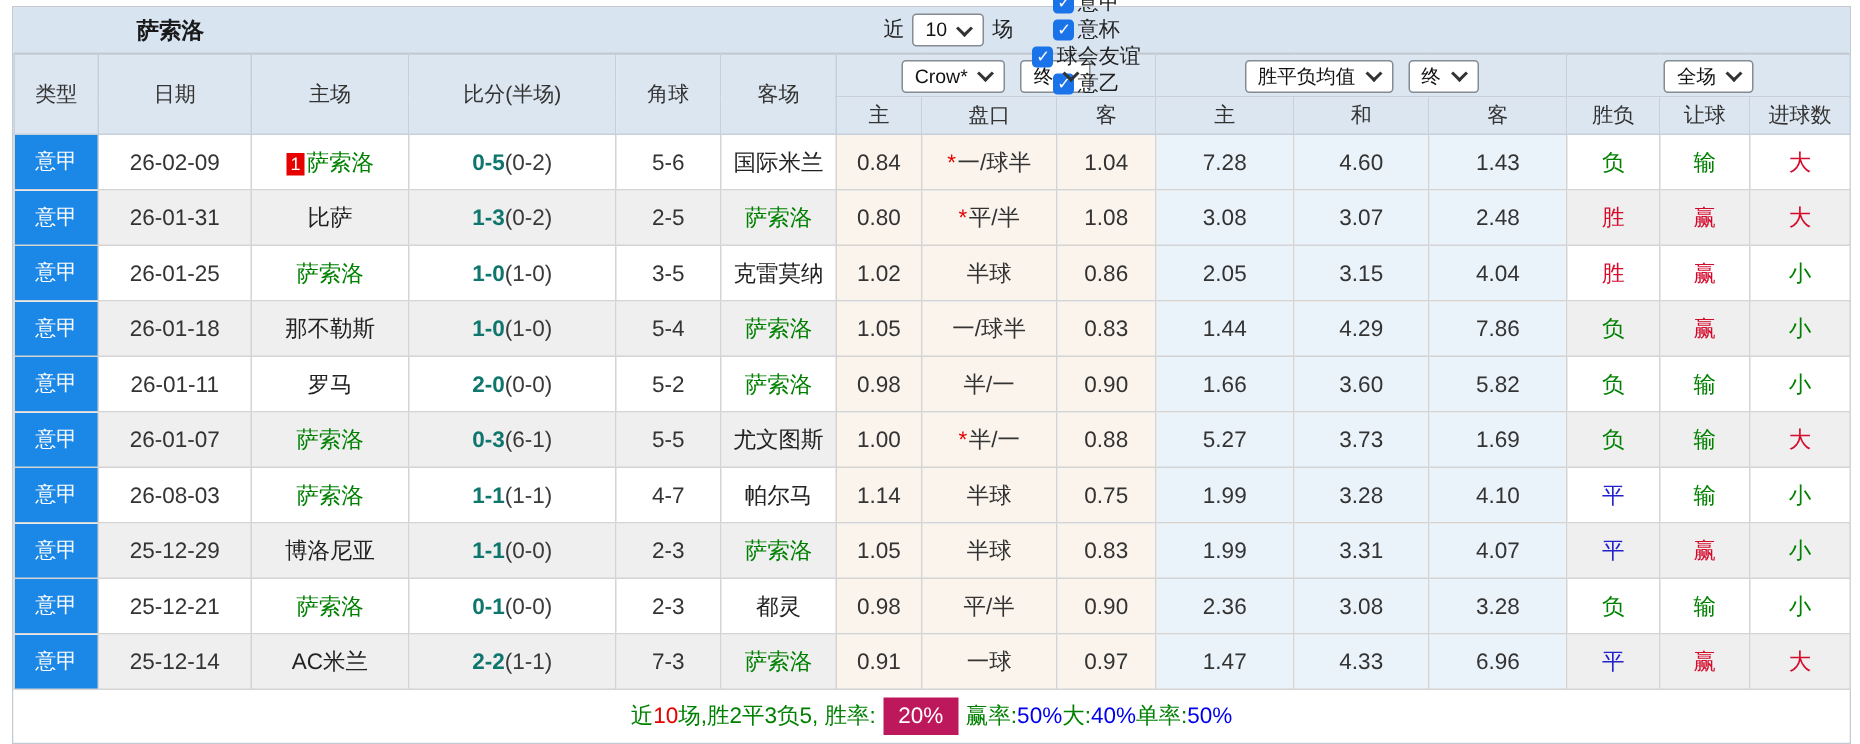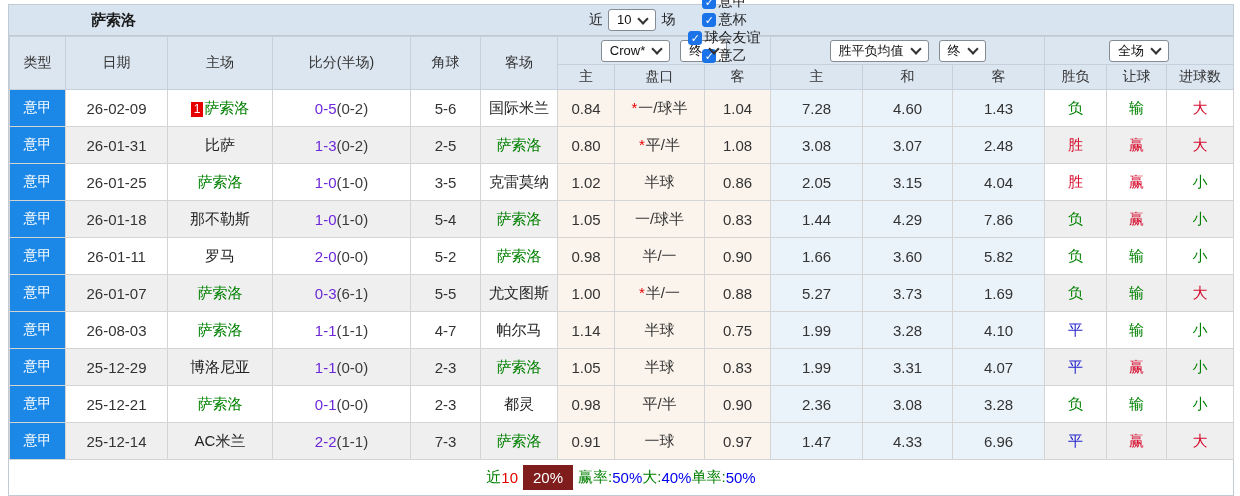"0-5" .ft { color: #6d28d9 -> #0f766e; font-weight: none -> bold }
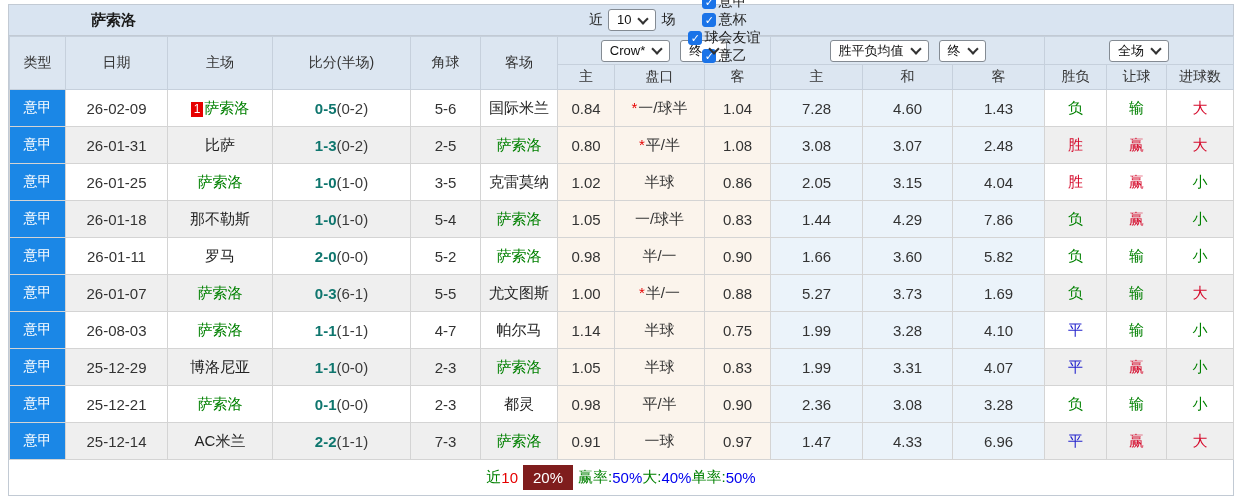"场,胜2平3负5, 胜率:" span.f-green { html: none -> <span>场,胜2平3负5, 胜率:</span> }
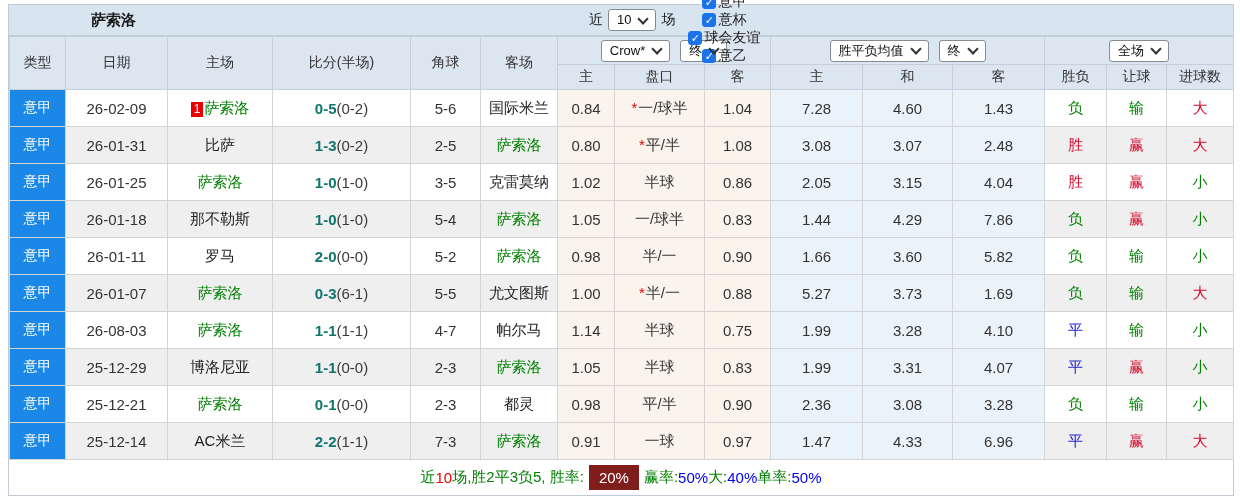"20%" .footer .f-badge { background: #7f1d1d -> #be185d }
